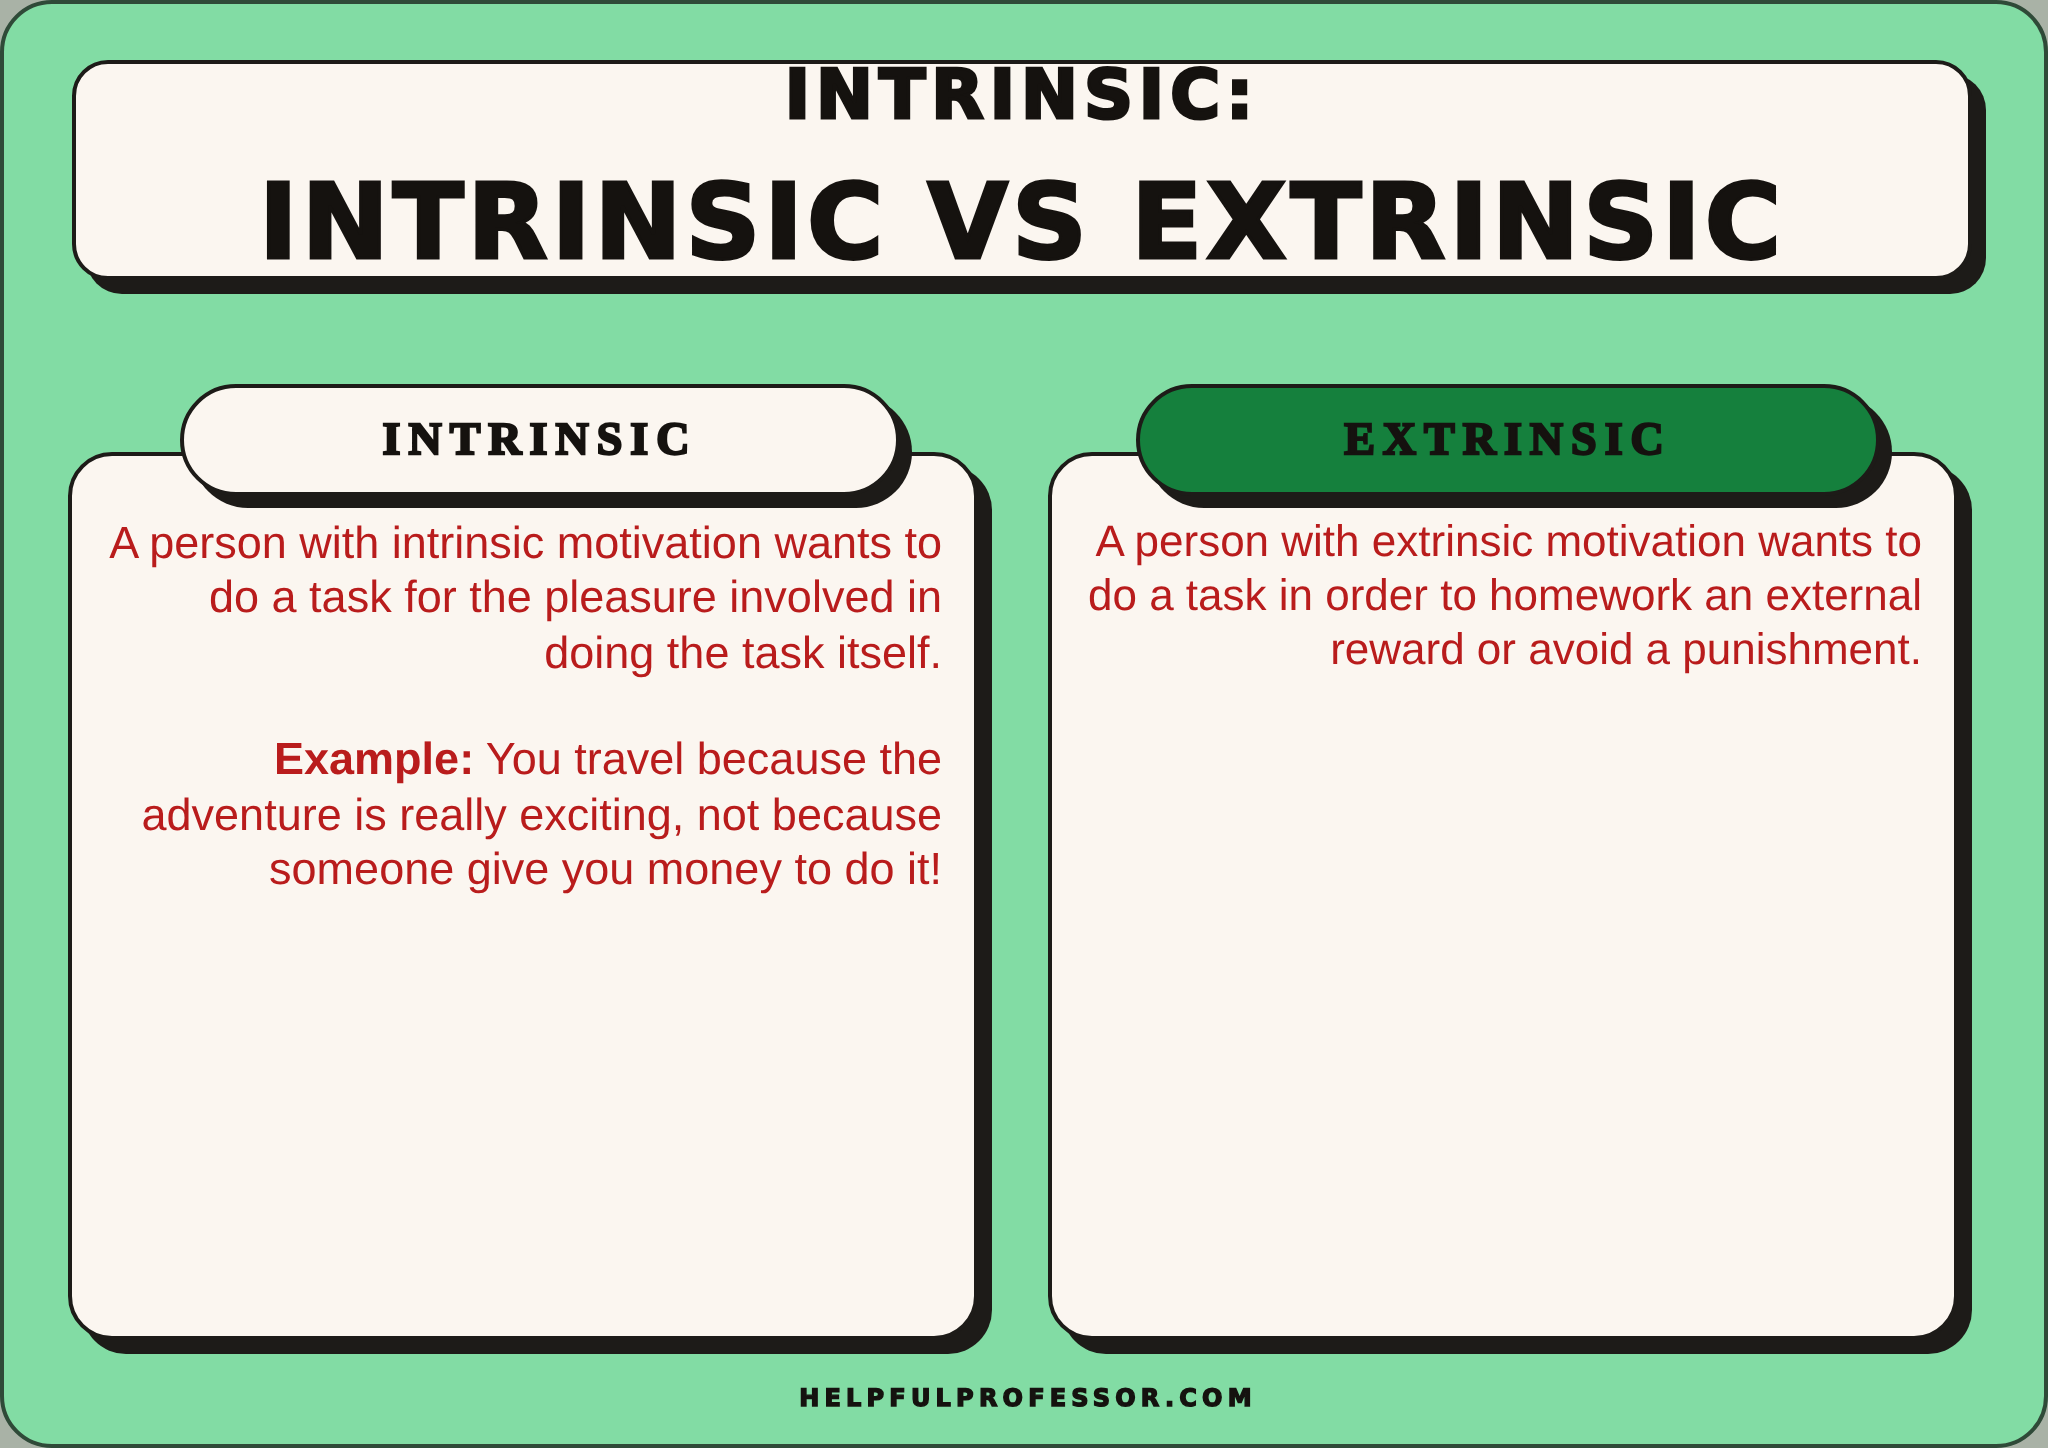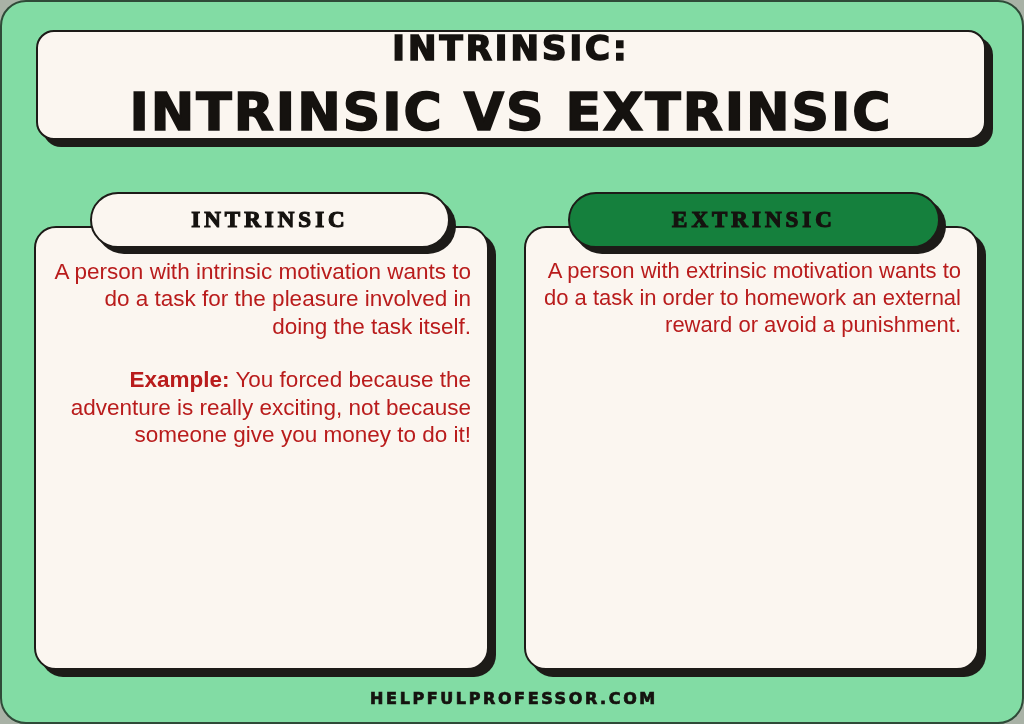"You forced because the adventure" span { text: forced -> travel }
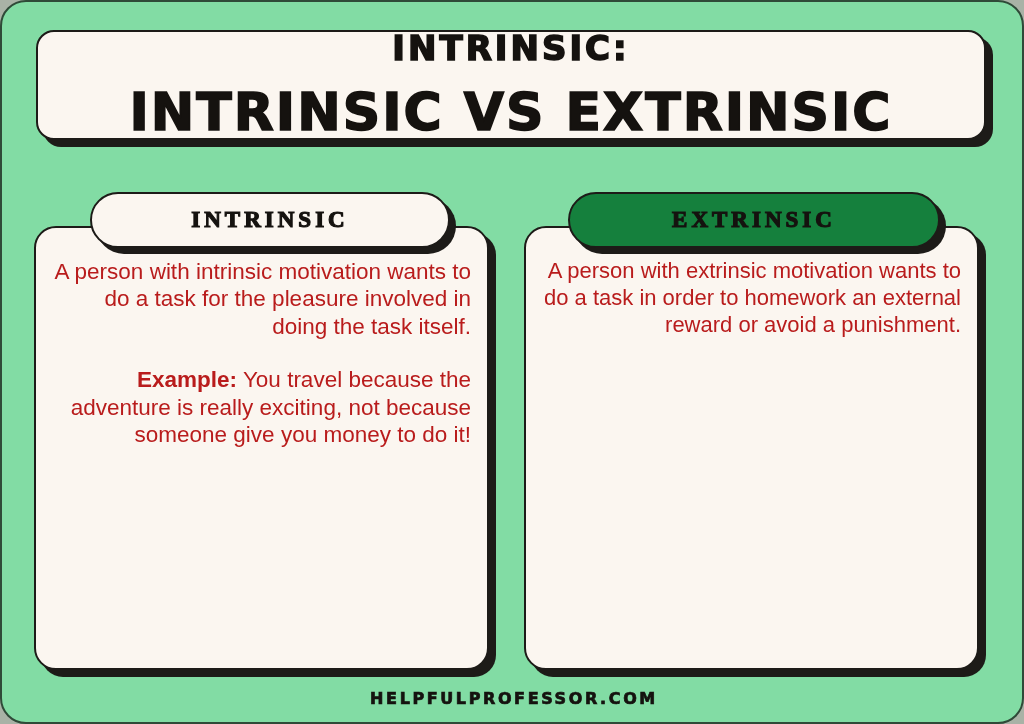"HELPFULPROFESSOR.COM" .footer-text { font-size: 16px -> 12px }
